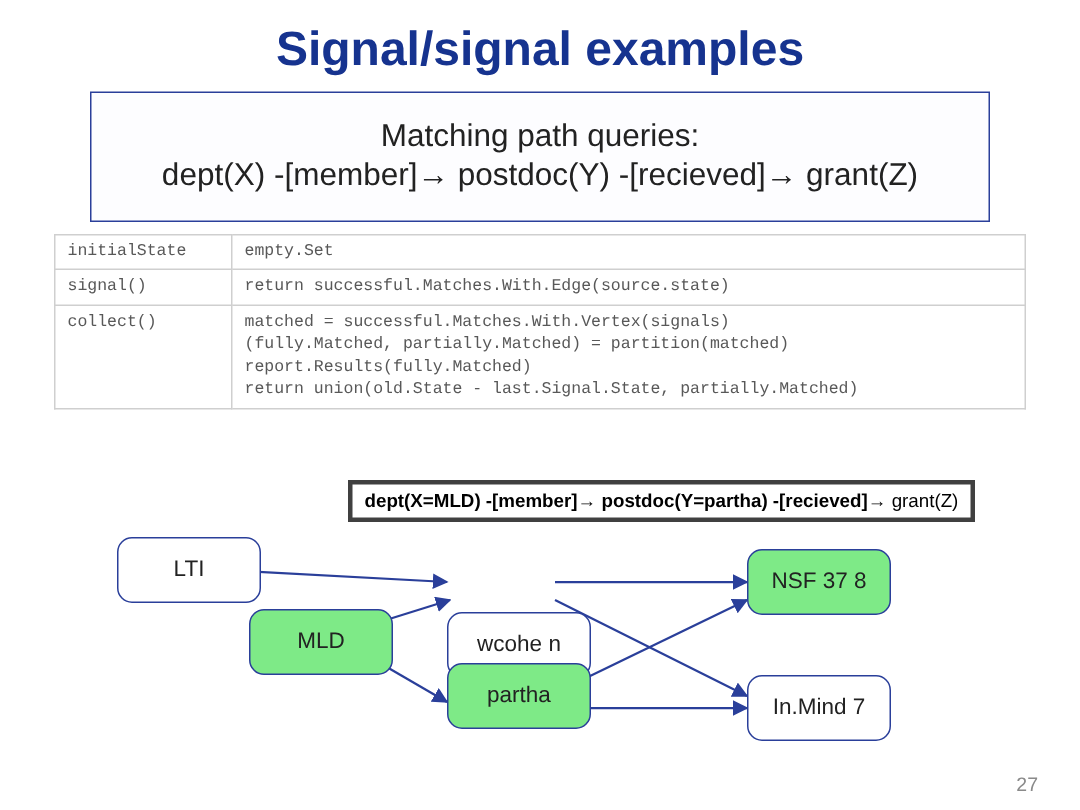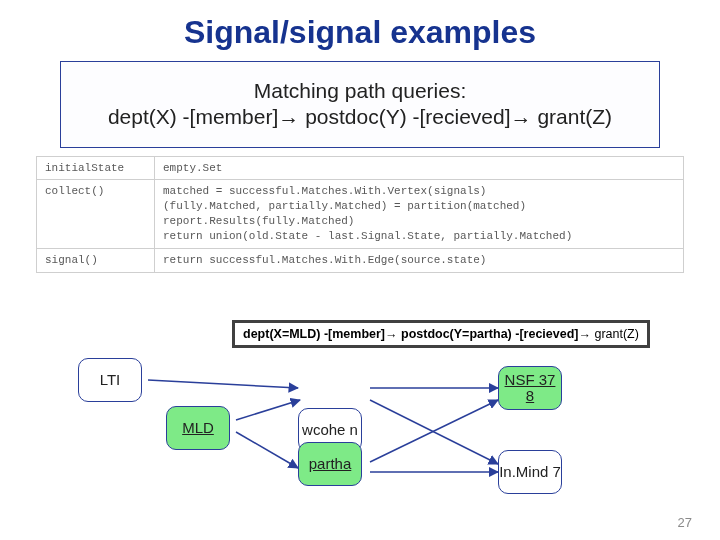"collect()" tr { order: before "signal()" -> after "signal()" }
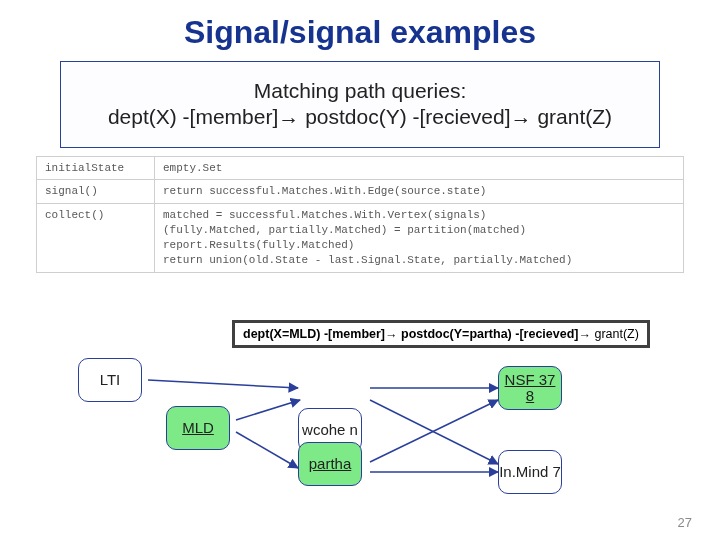"LTI" .node { width: 64px -> 96px }
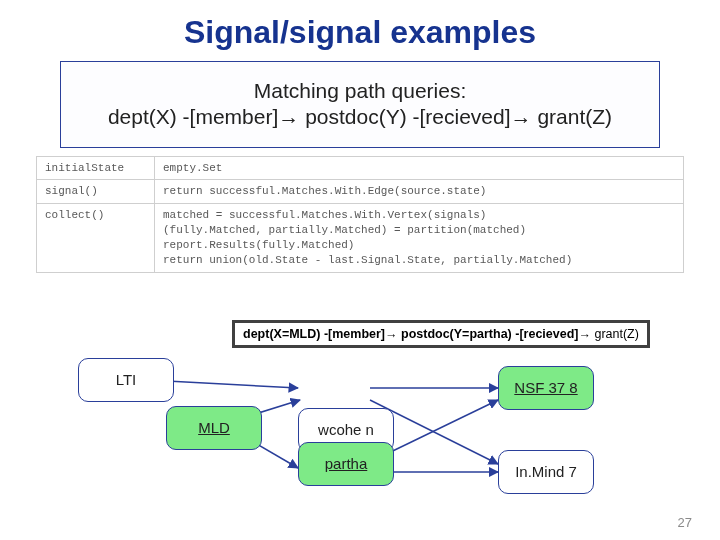"NSF 37 8" .node.green-fill { text-decoration: underline -> none }
